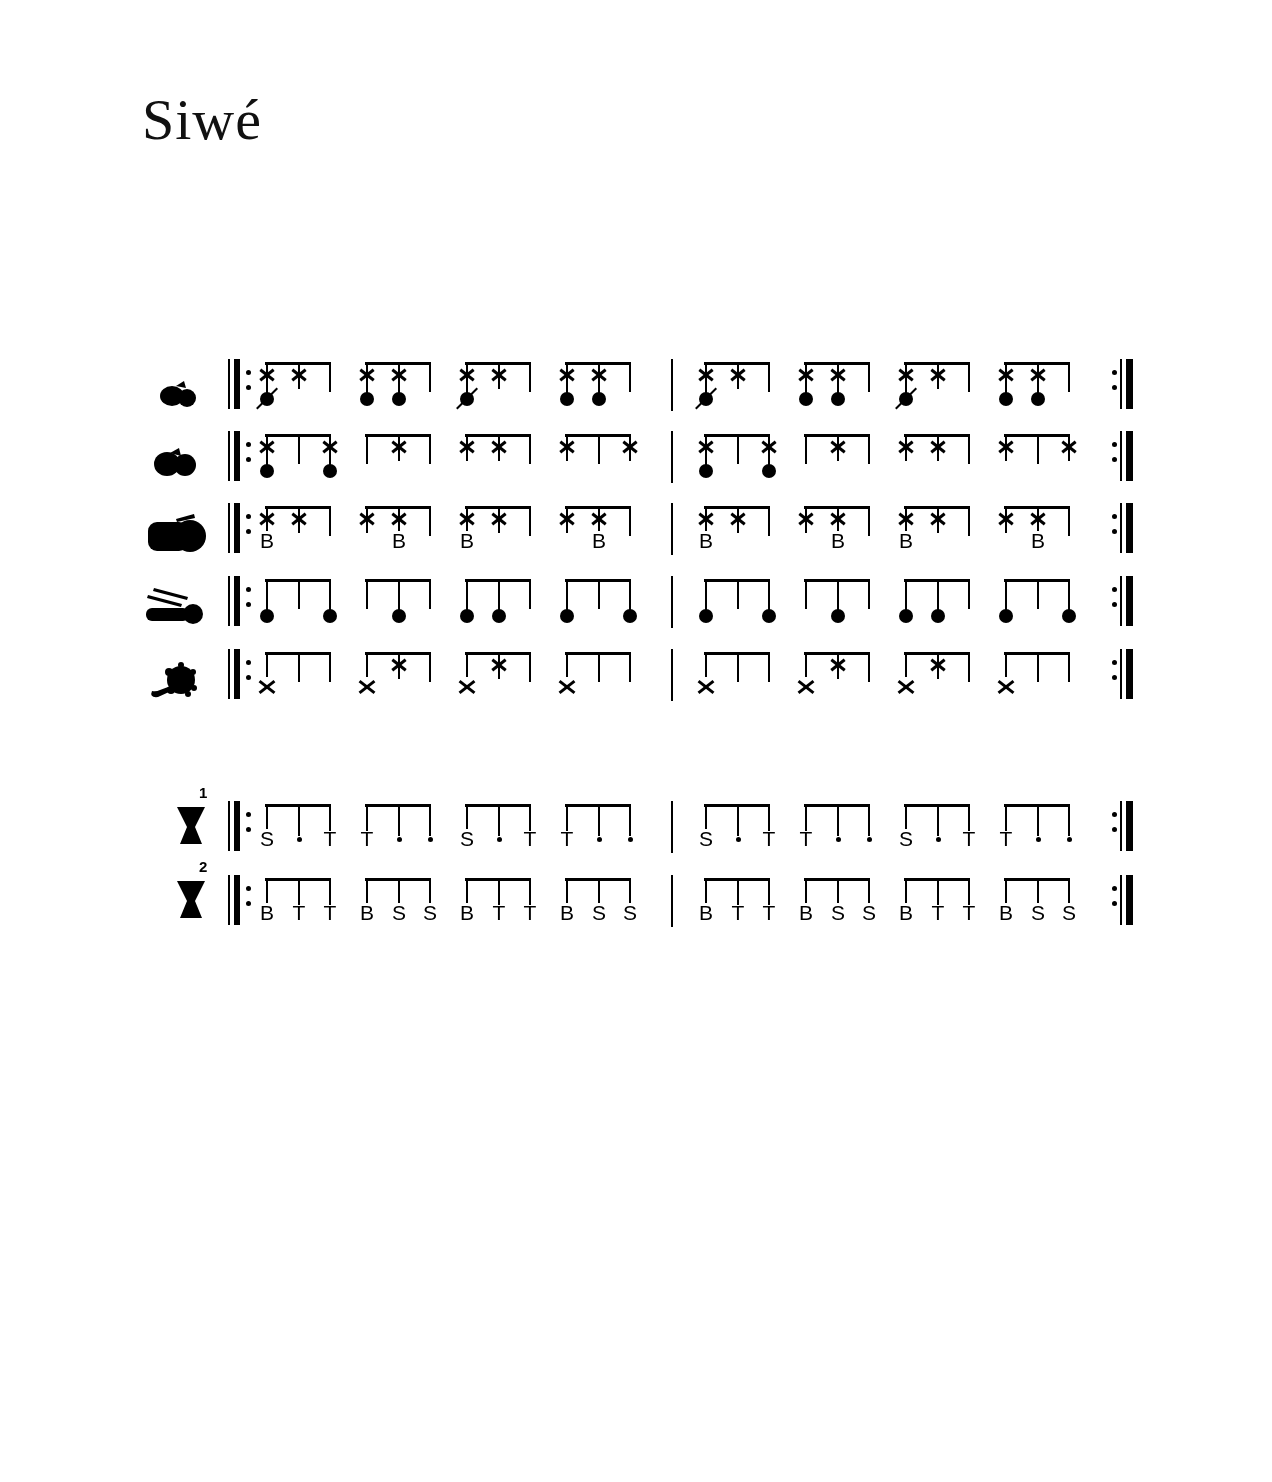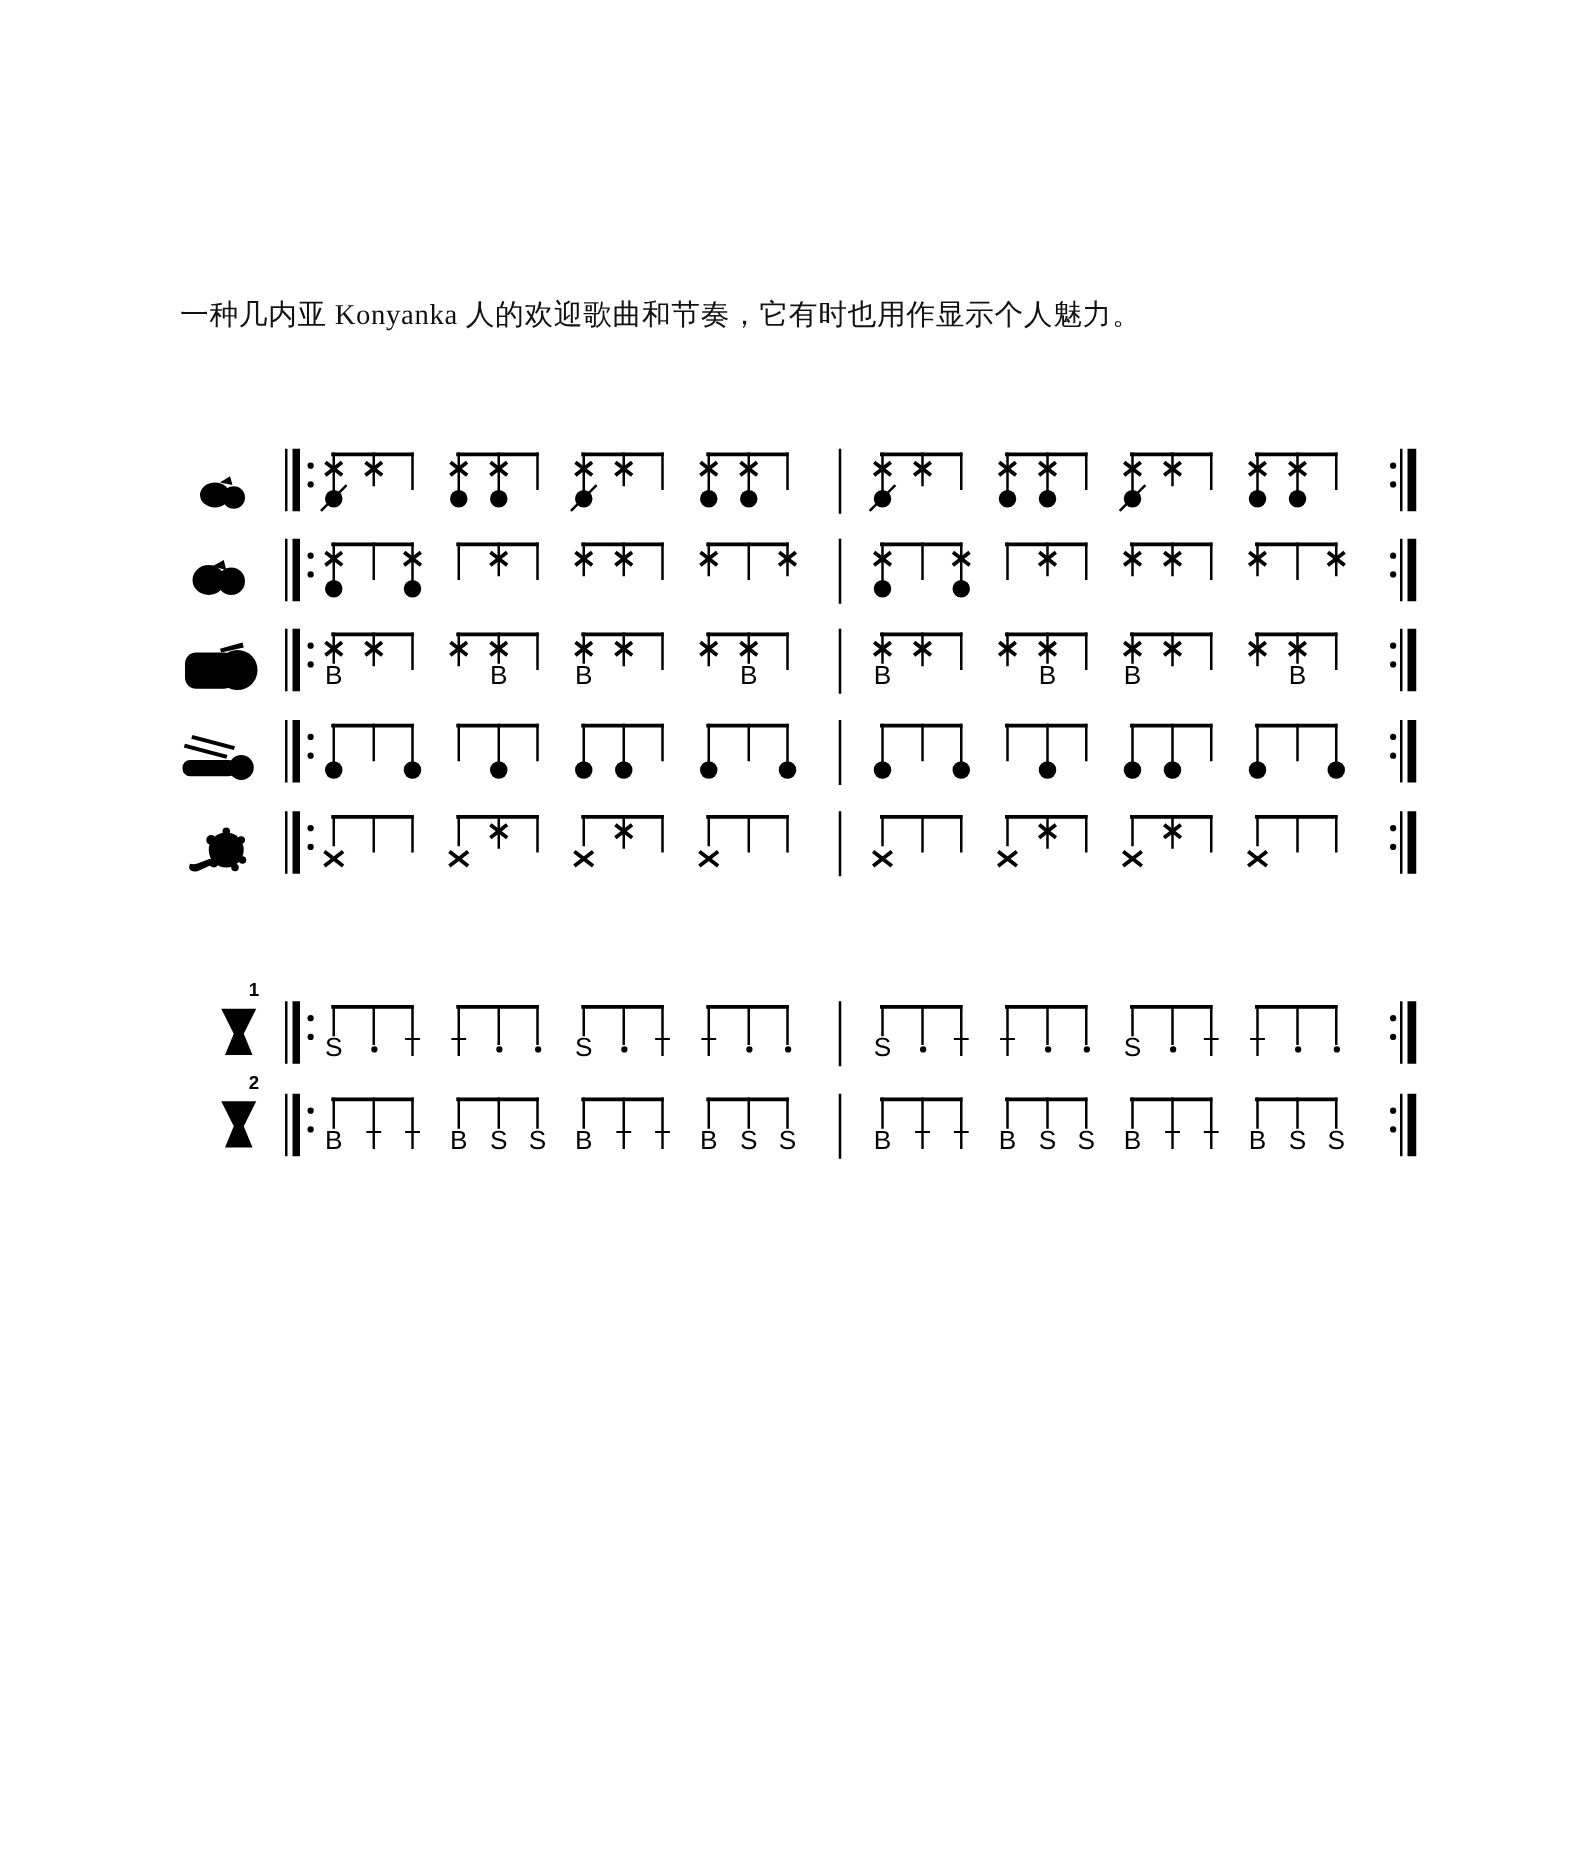"Siwé" div.title { html: none -> <div>Siwé</div> }
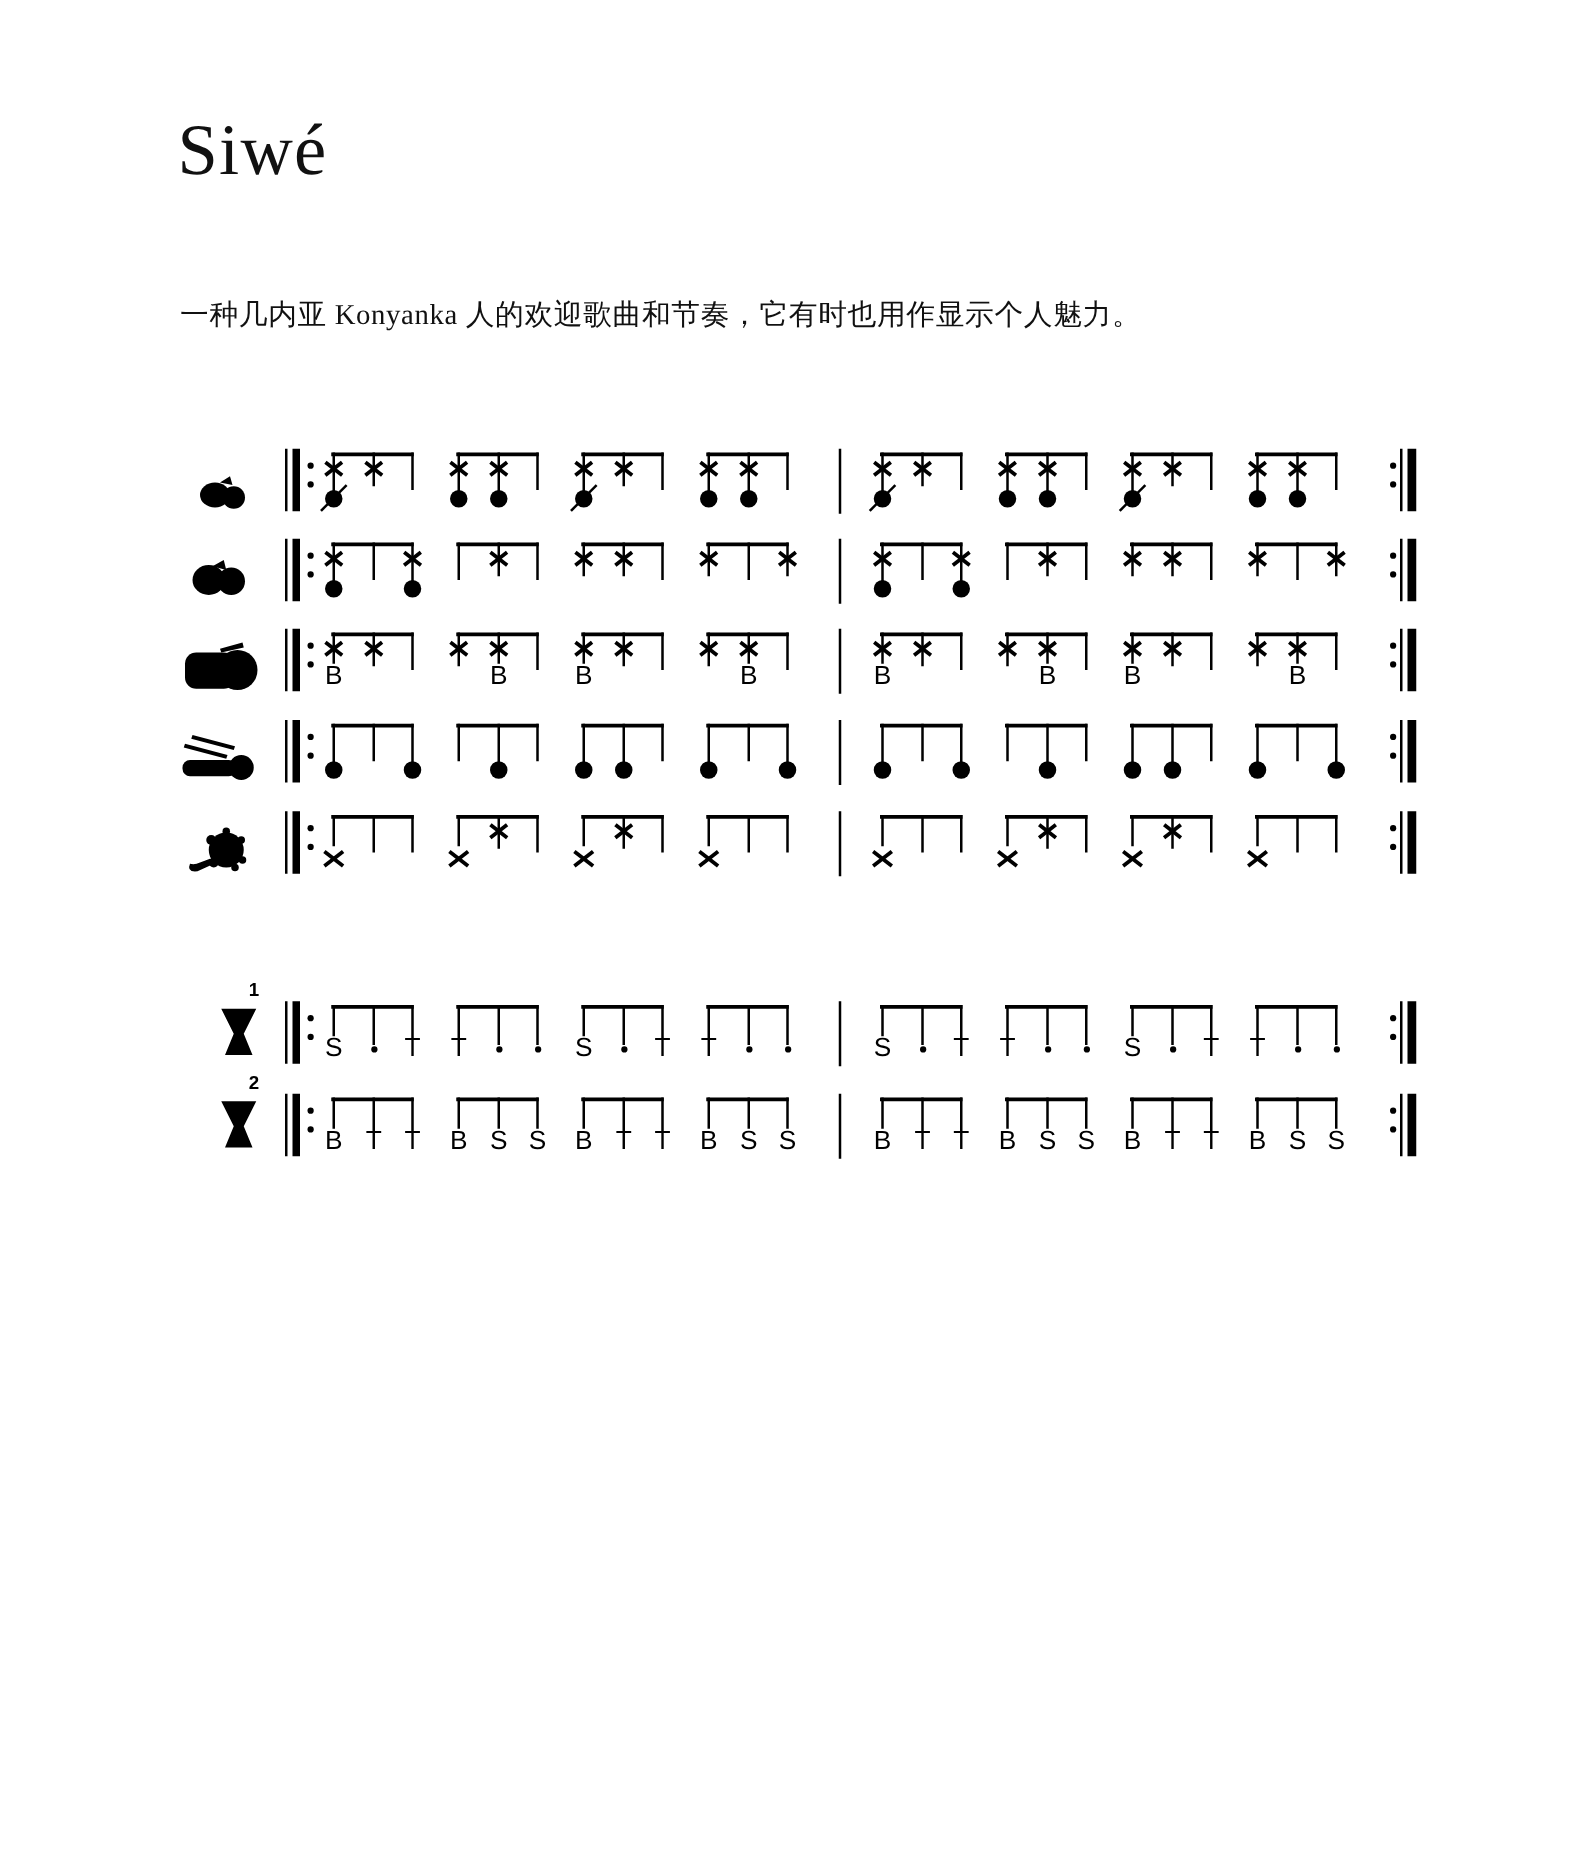"一种几内亚 Konyanka 人的欢迎歌曲和节奏，它有时也用作显示个人魅力。" div.desc { html: <div>一种几内亚 Konyanka 人的欢迎歌曲和节奏，它有时也用作显示个人魅力。</div> -> none }
